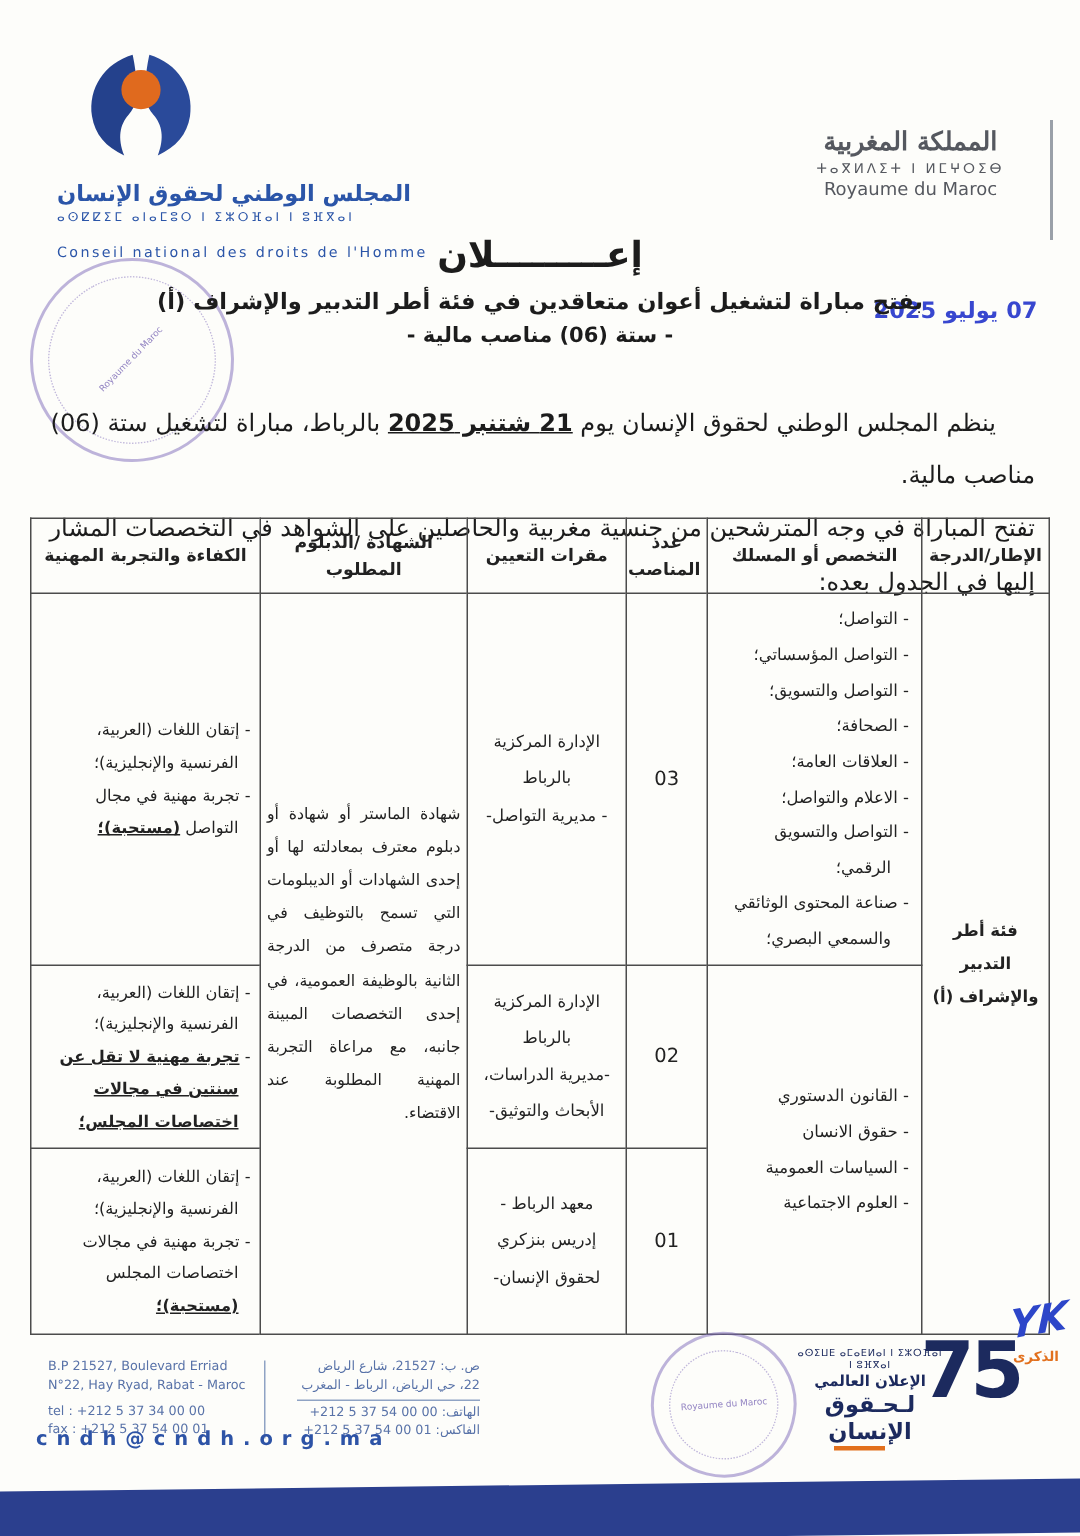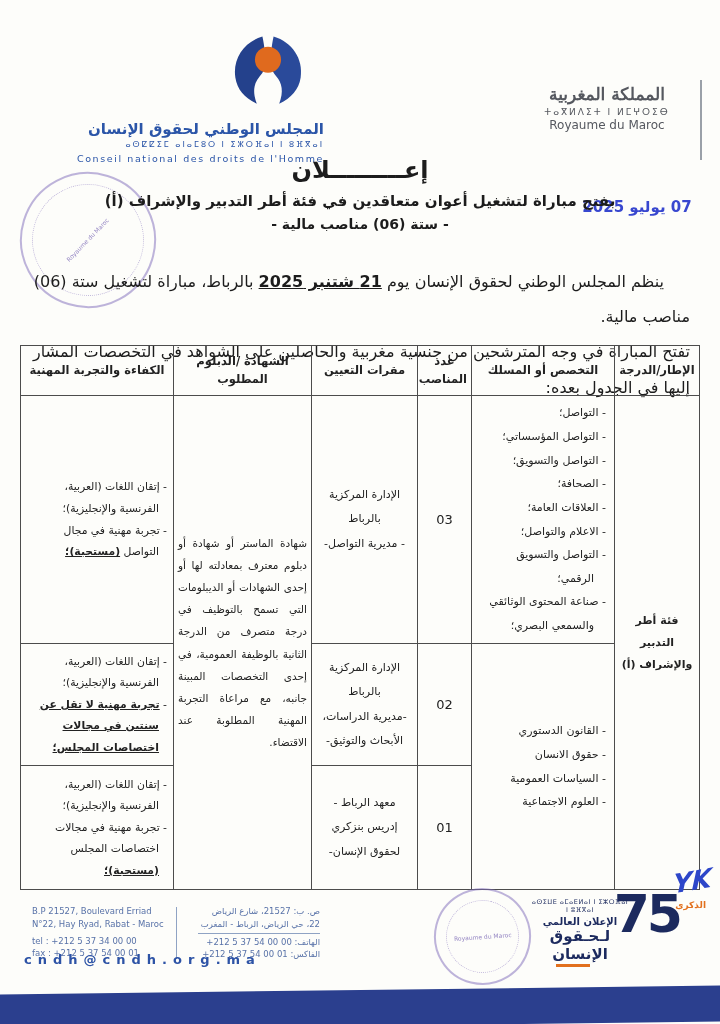"المجلس الوطني لحقوق الإنسان" .council-block { text-align: right -> left }
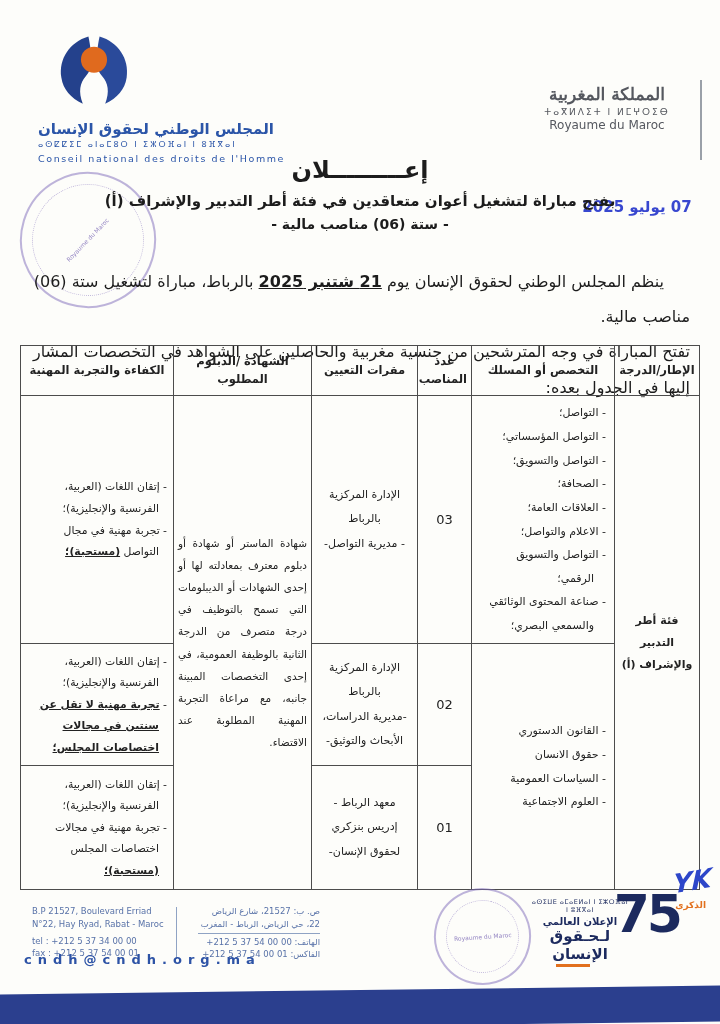"Conseil national des droits de" .council-fr { margin-top: 4px -> 14px }
